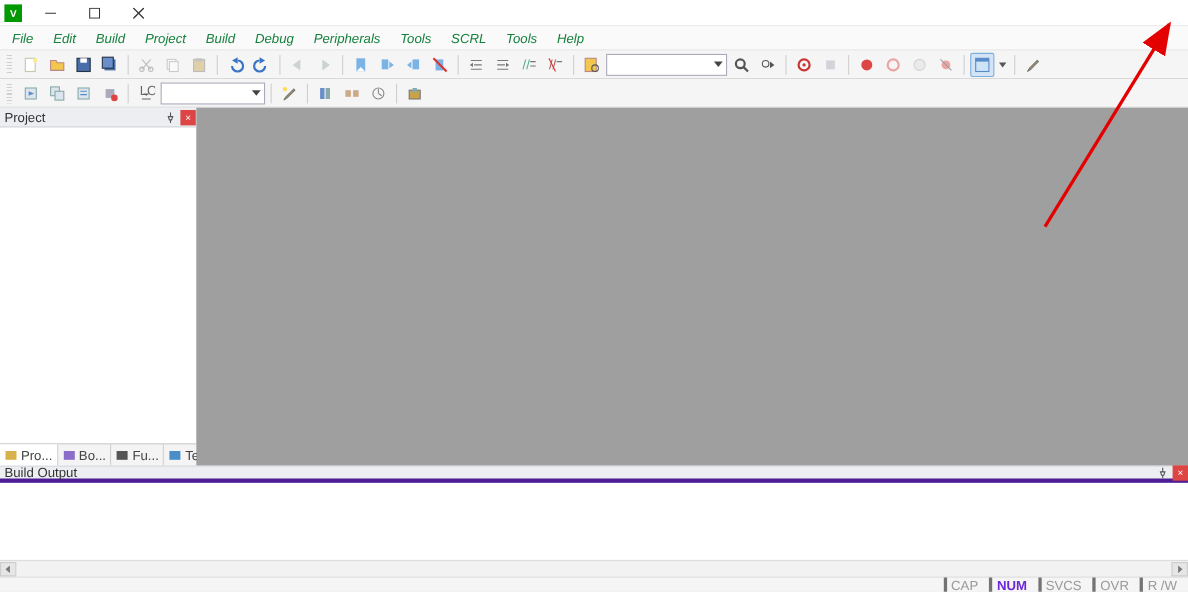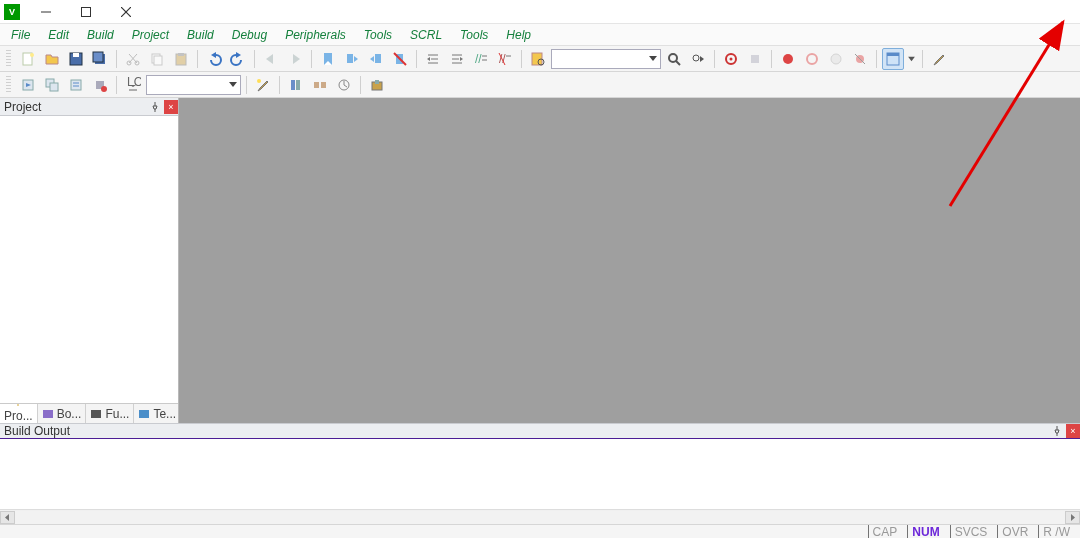"Pro..." .panel-tab.active { flex-direction: column -> none }
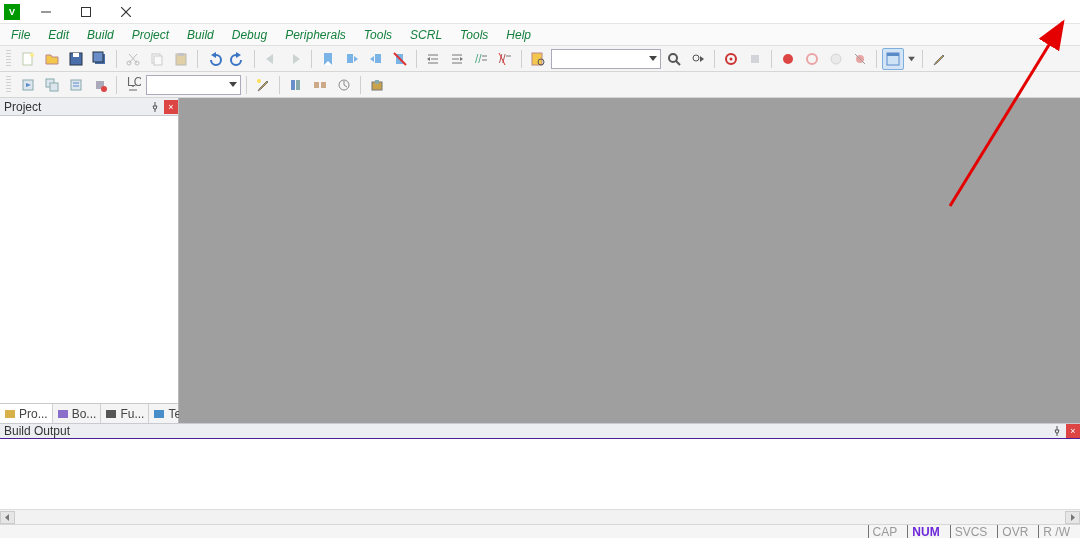"Build Output" .build-output-title { border-bottom: 1px solid #4c1d95 -> 4px solid #4c1d95 }
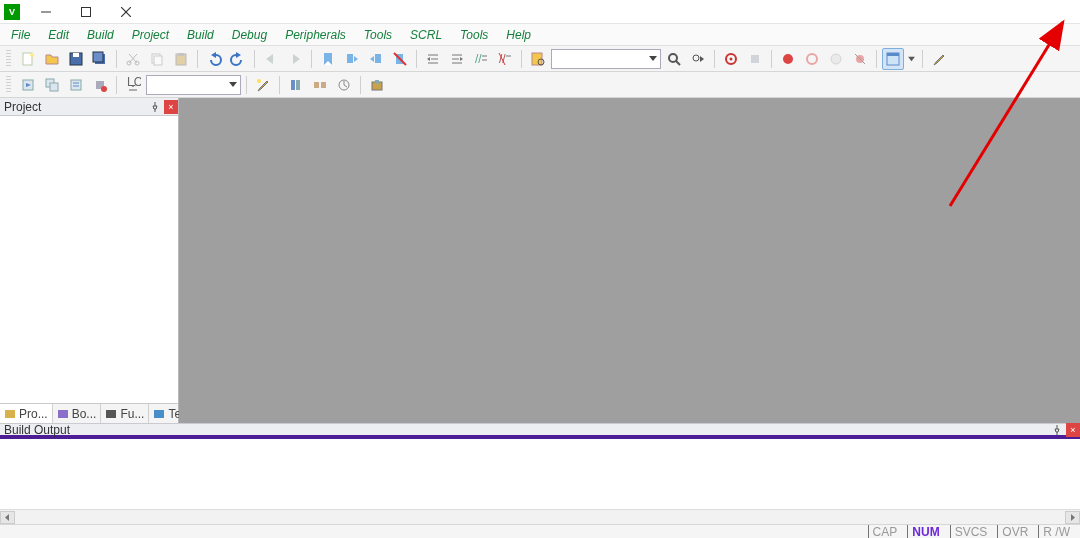"CAP" .statusbar .cell { border-left: 1px solid #737373 -> 3px solid #737373 }
